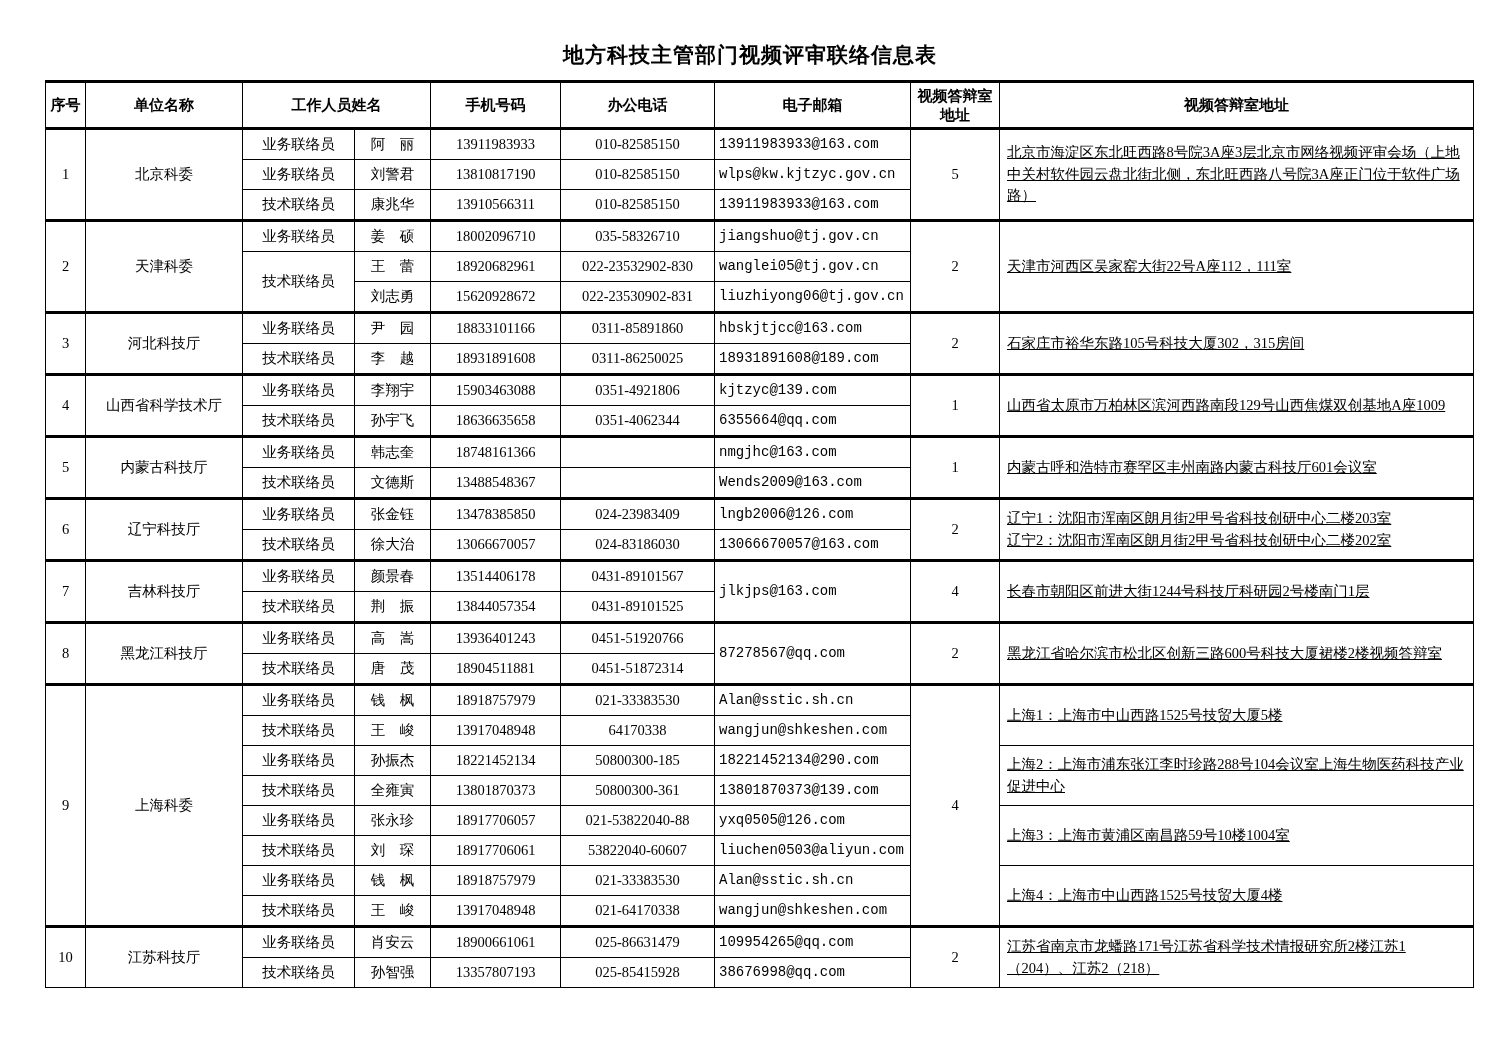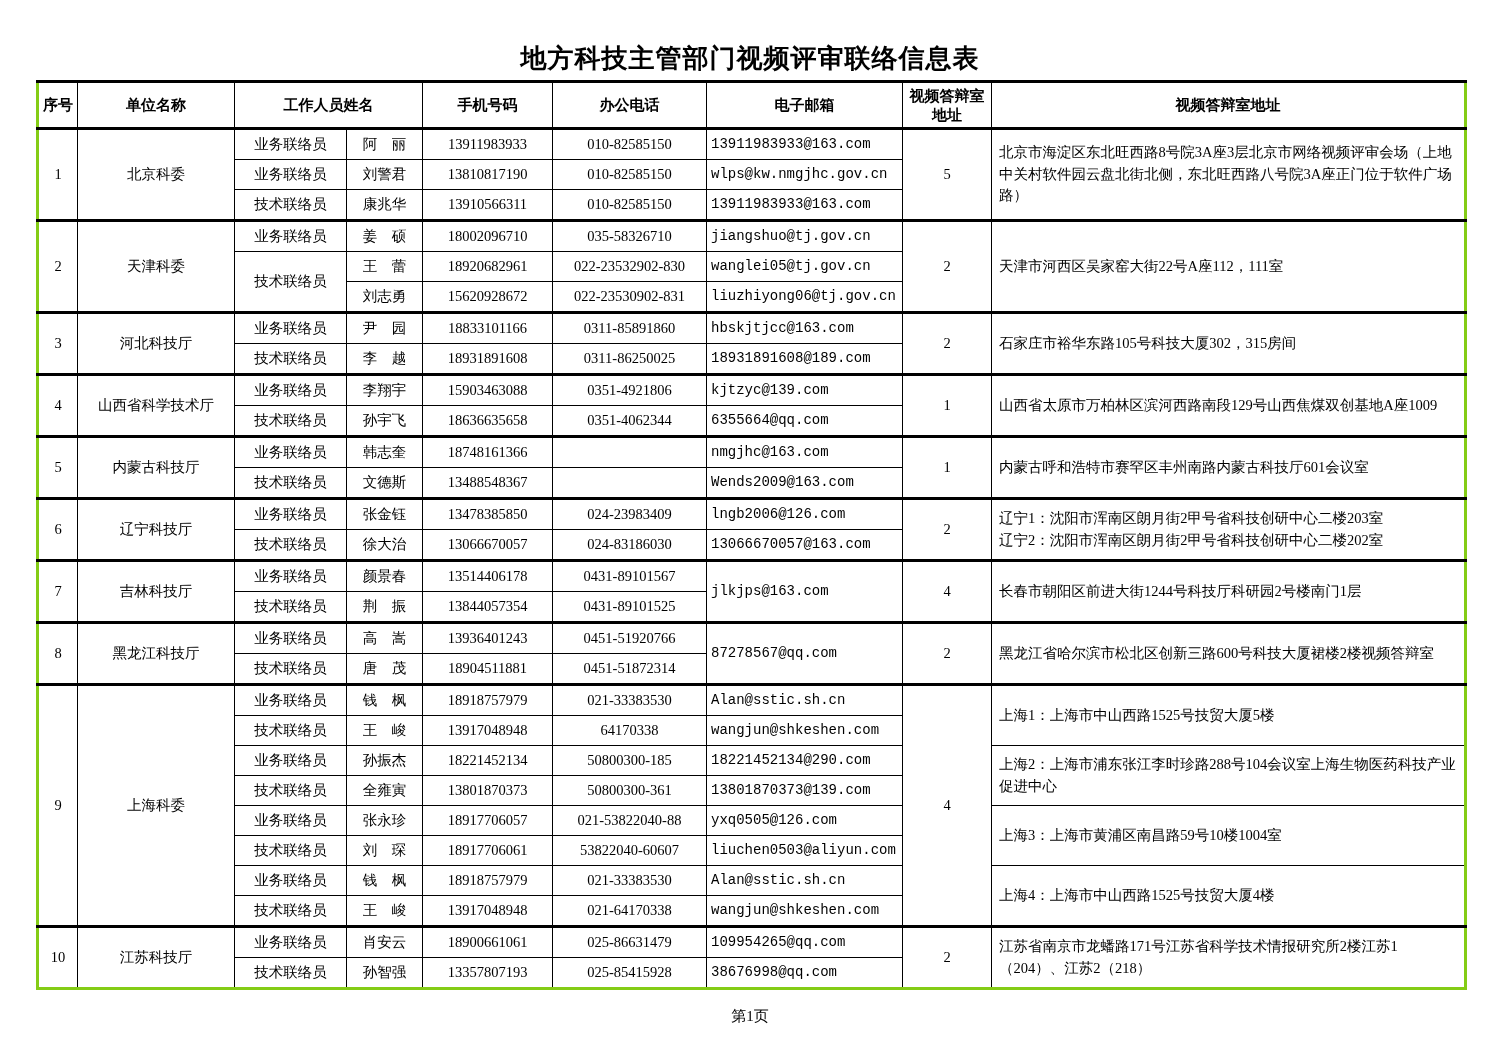"地方科技主管部门视频评审联络信息表" .title { font-size: 26px -> 21px }
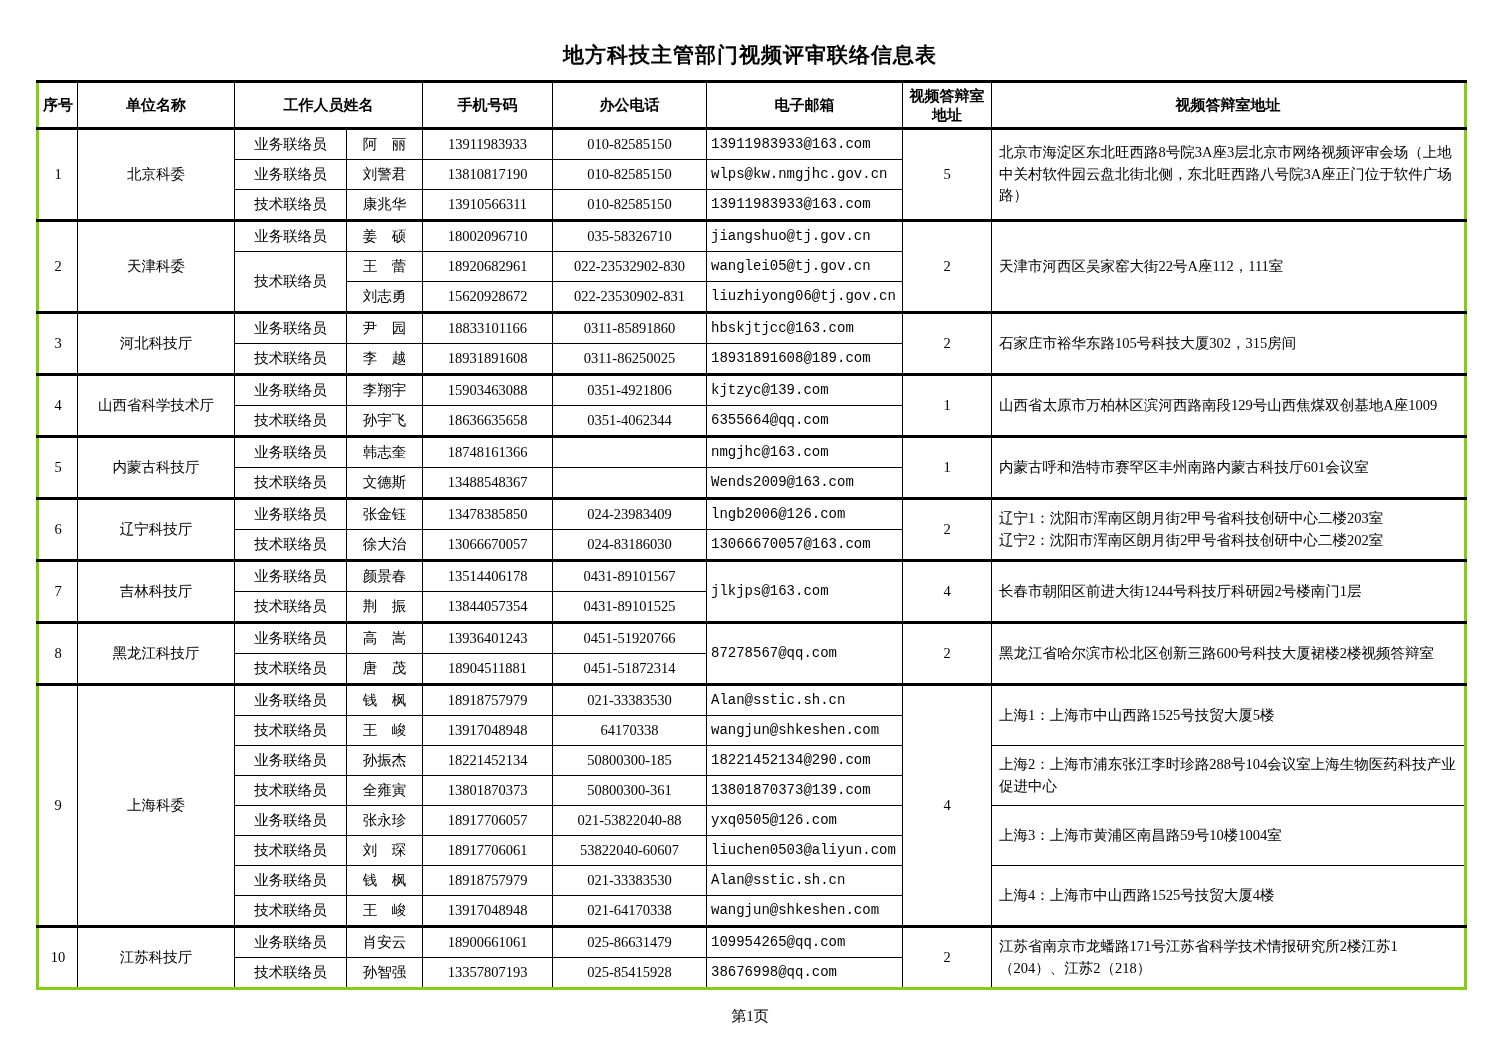"序号" table.contact { border: 3px solid #84cc16 -> 1px solid #84cc16; left: 36px -> 45px }
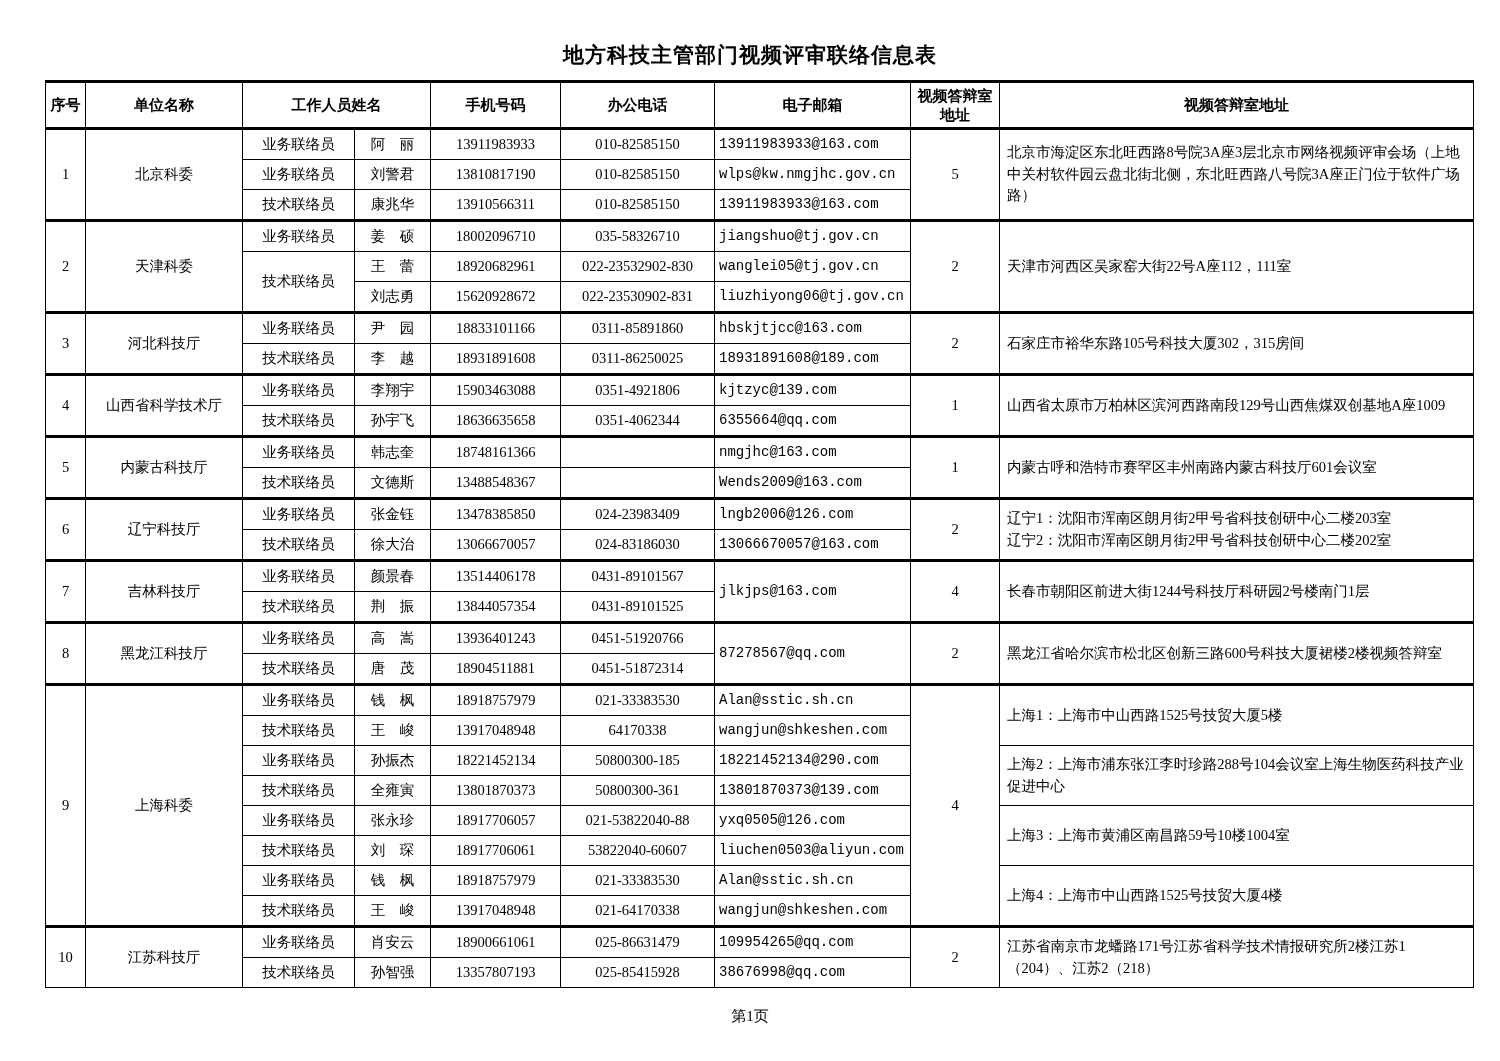"北京市海淀区东北旺西路8号院3A座3层北京市网络视频评审会场（上地中关村软件园云" .c-addr { text-decoration: none -> underline }
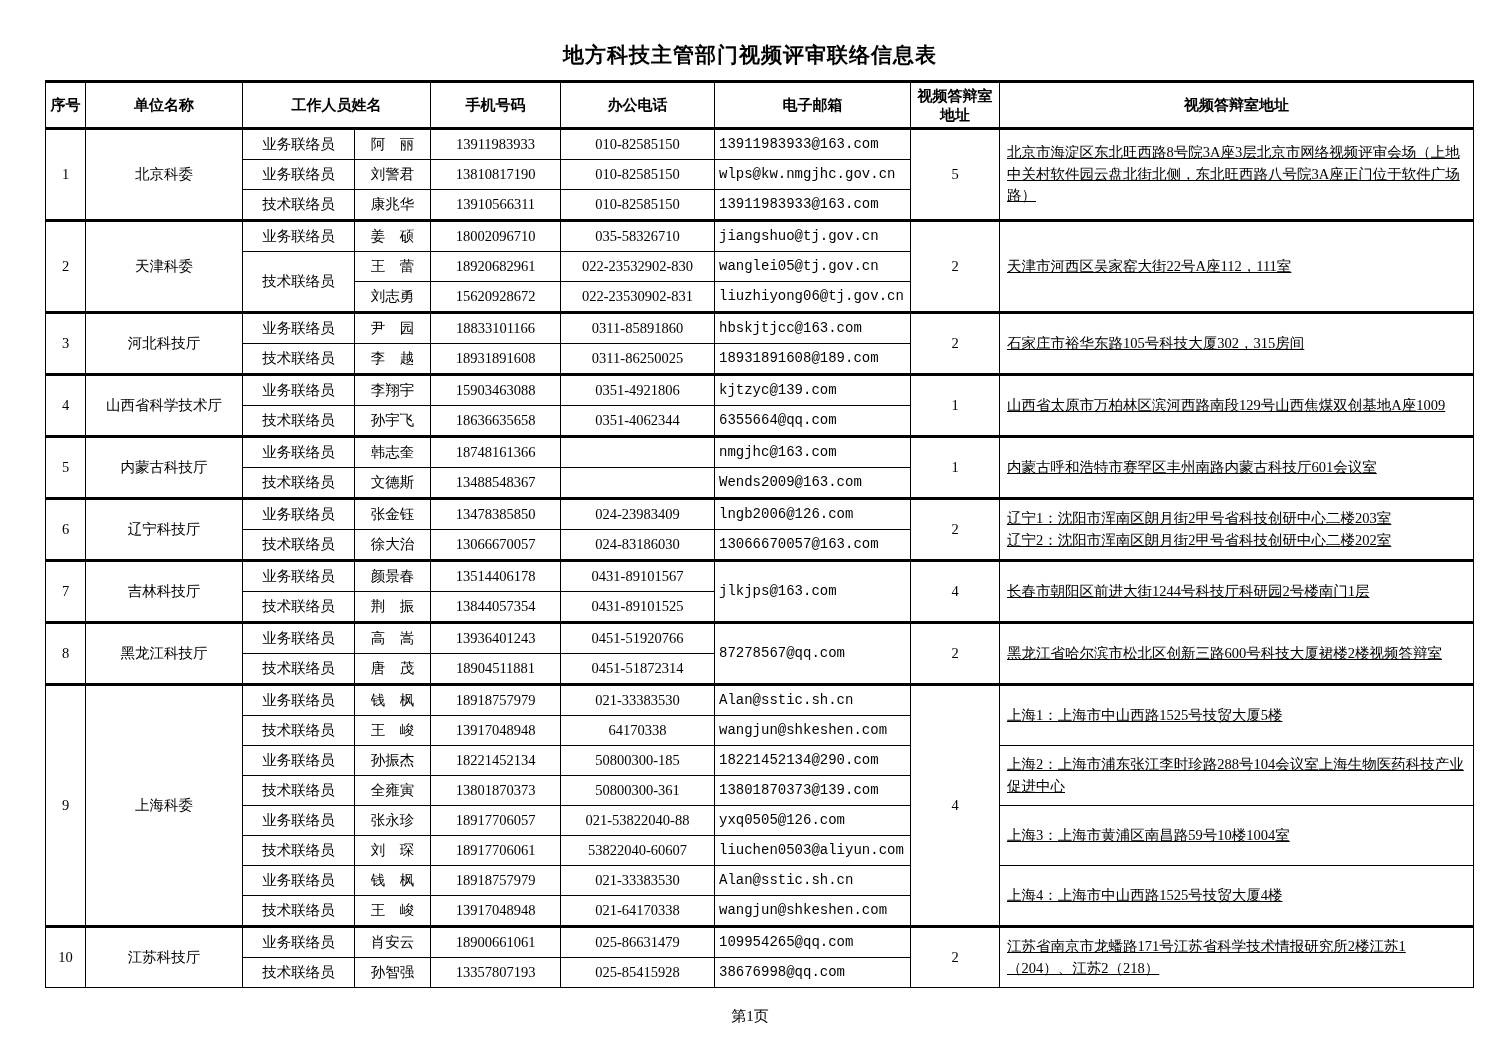"wlps@kw.nmgjhc.gov.cn" td.c-em { text: wlps@kw.nmgjhc.gov.cn -> wlps@kw.kjtzyc.gov.cn }
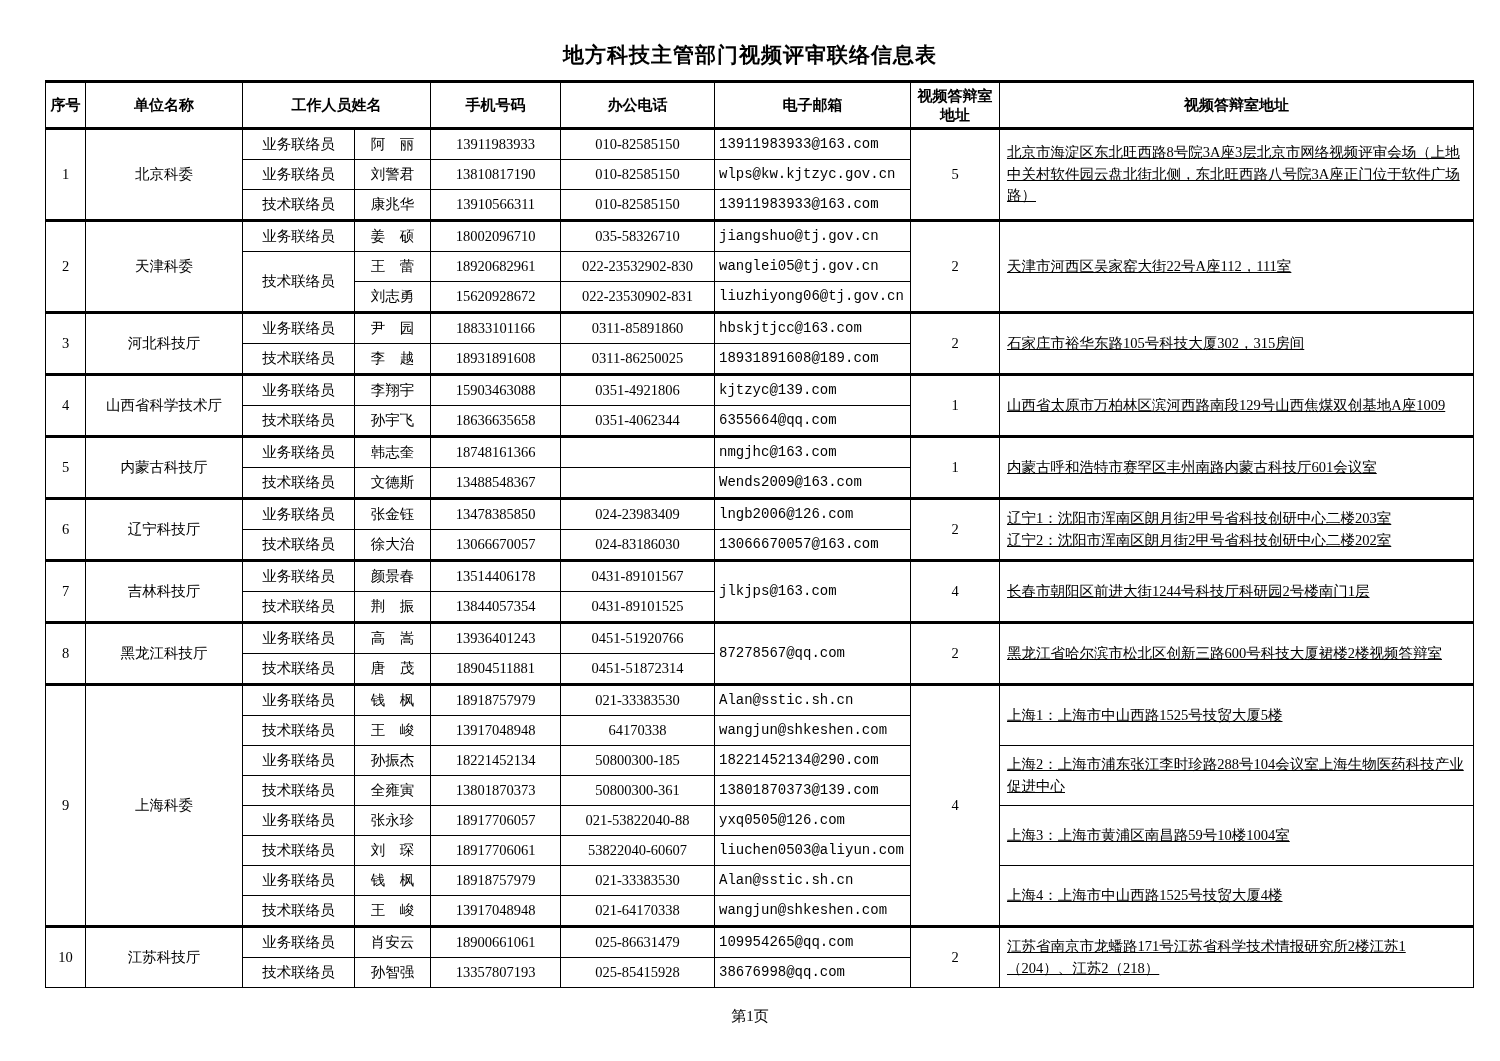"第1页" div.footer { html: <div>第1页</div> -> none }
